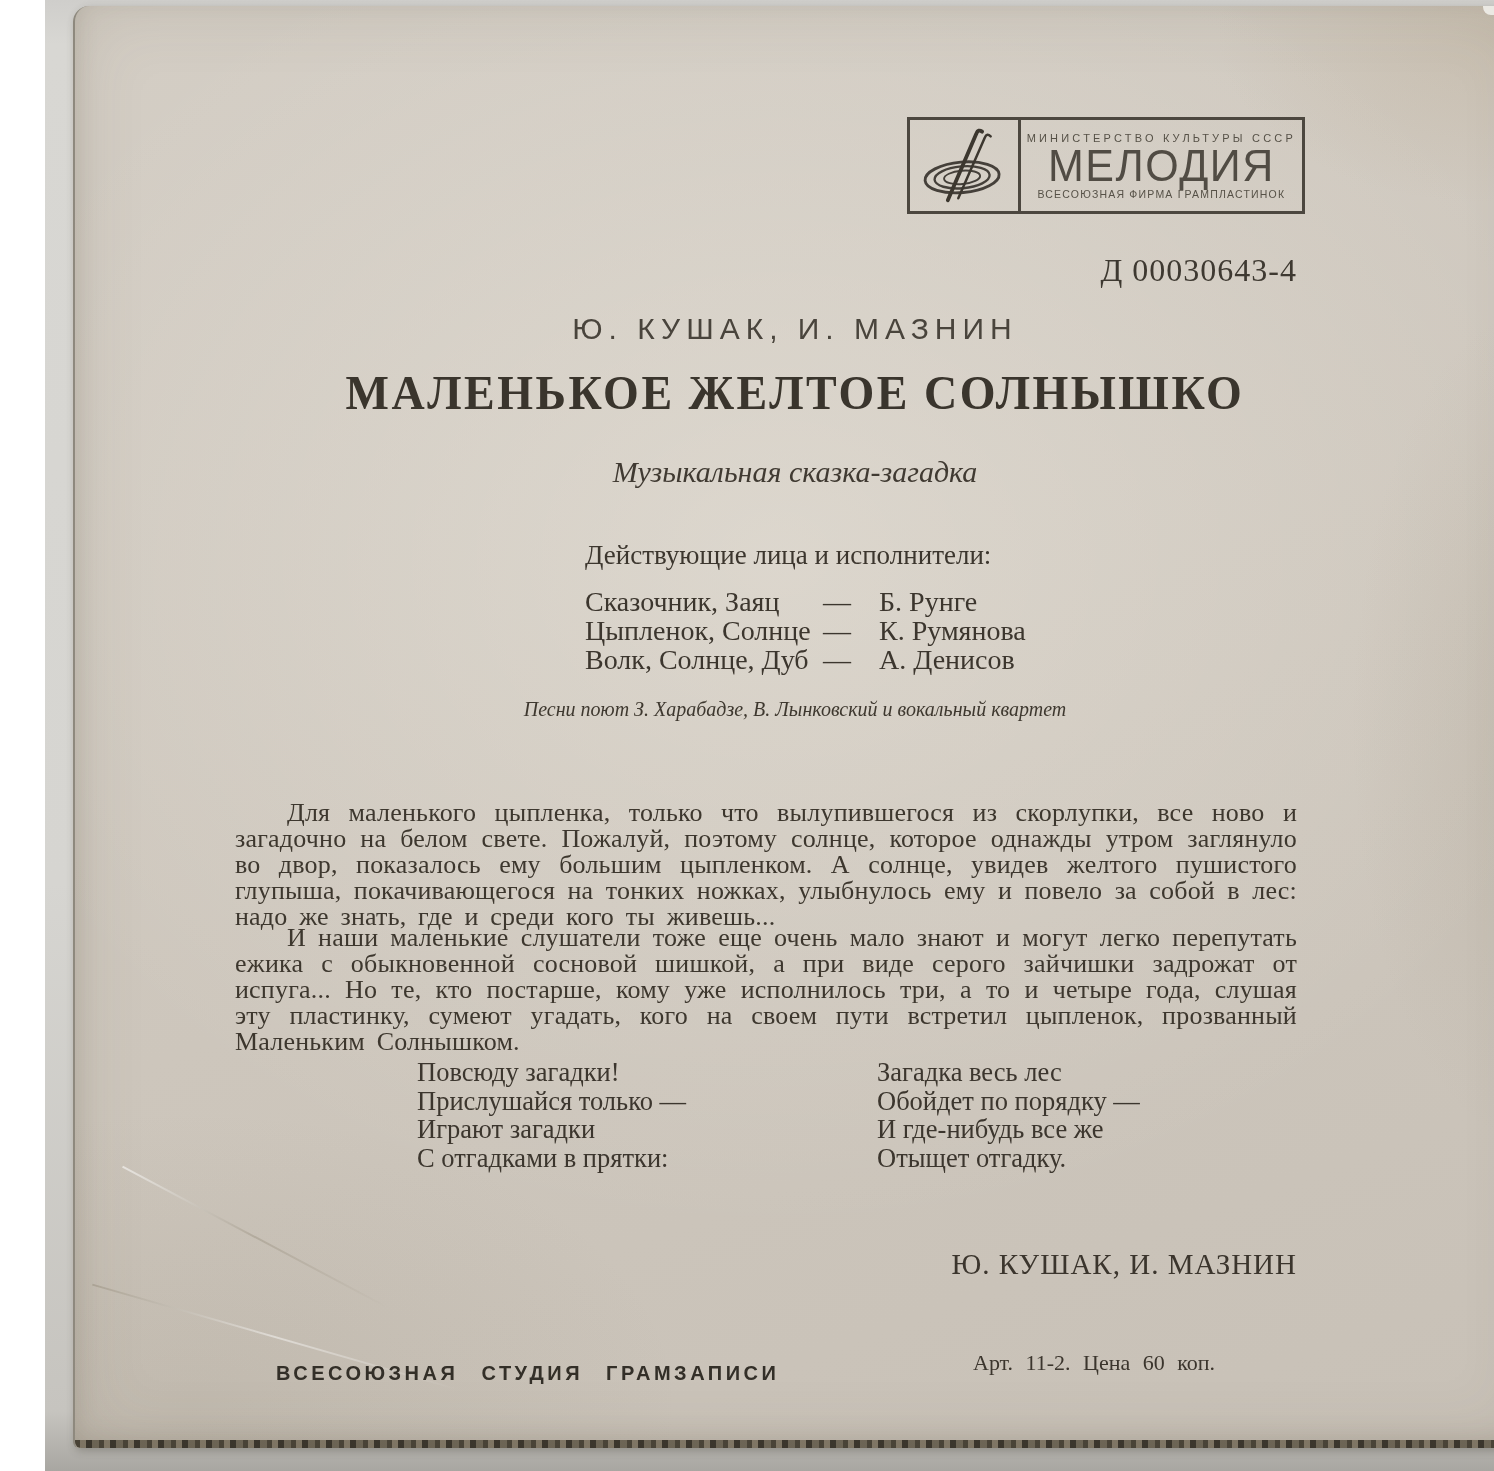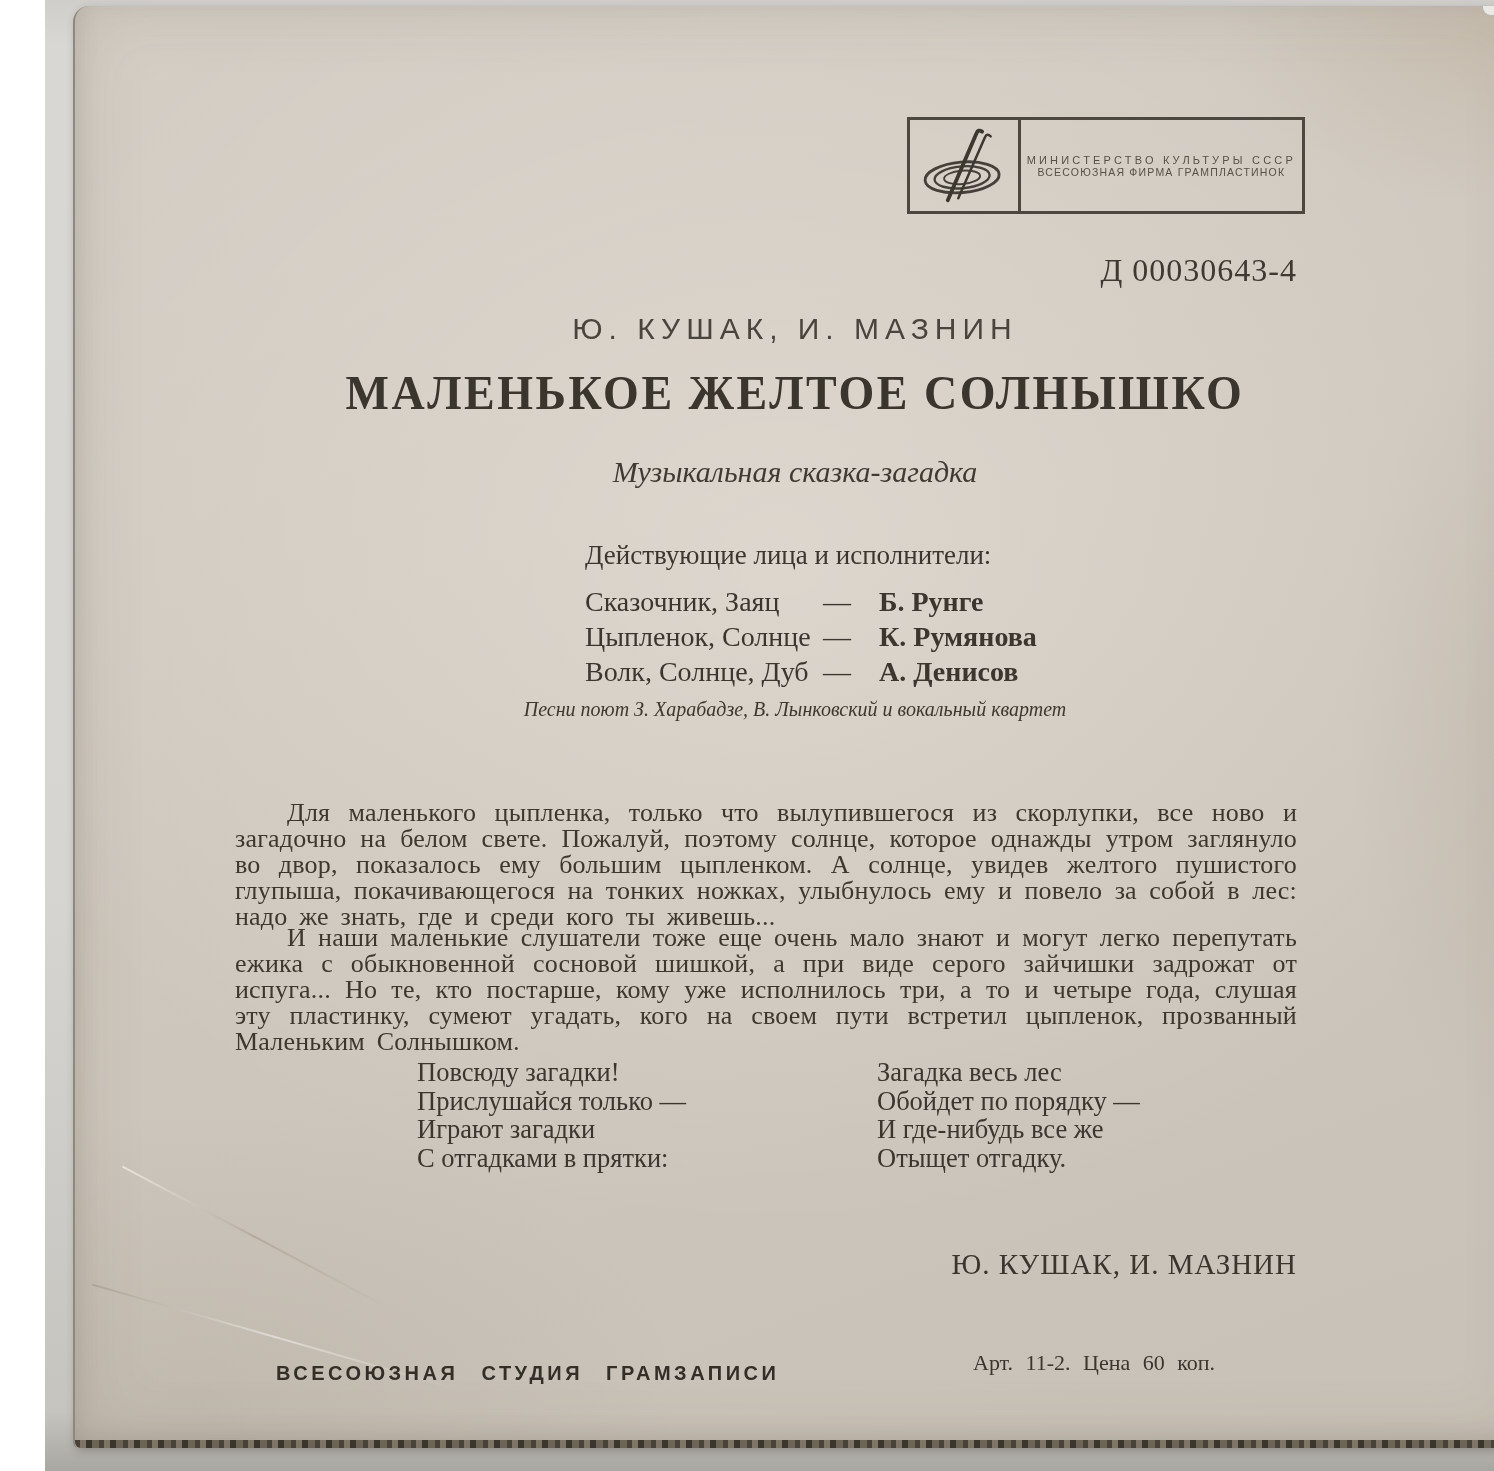"МЕЛОДИЯ" div.logo-brand { html: none -> <div>МЕЛОДИЯ</div> }
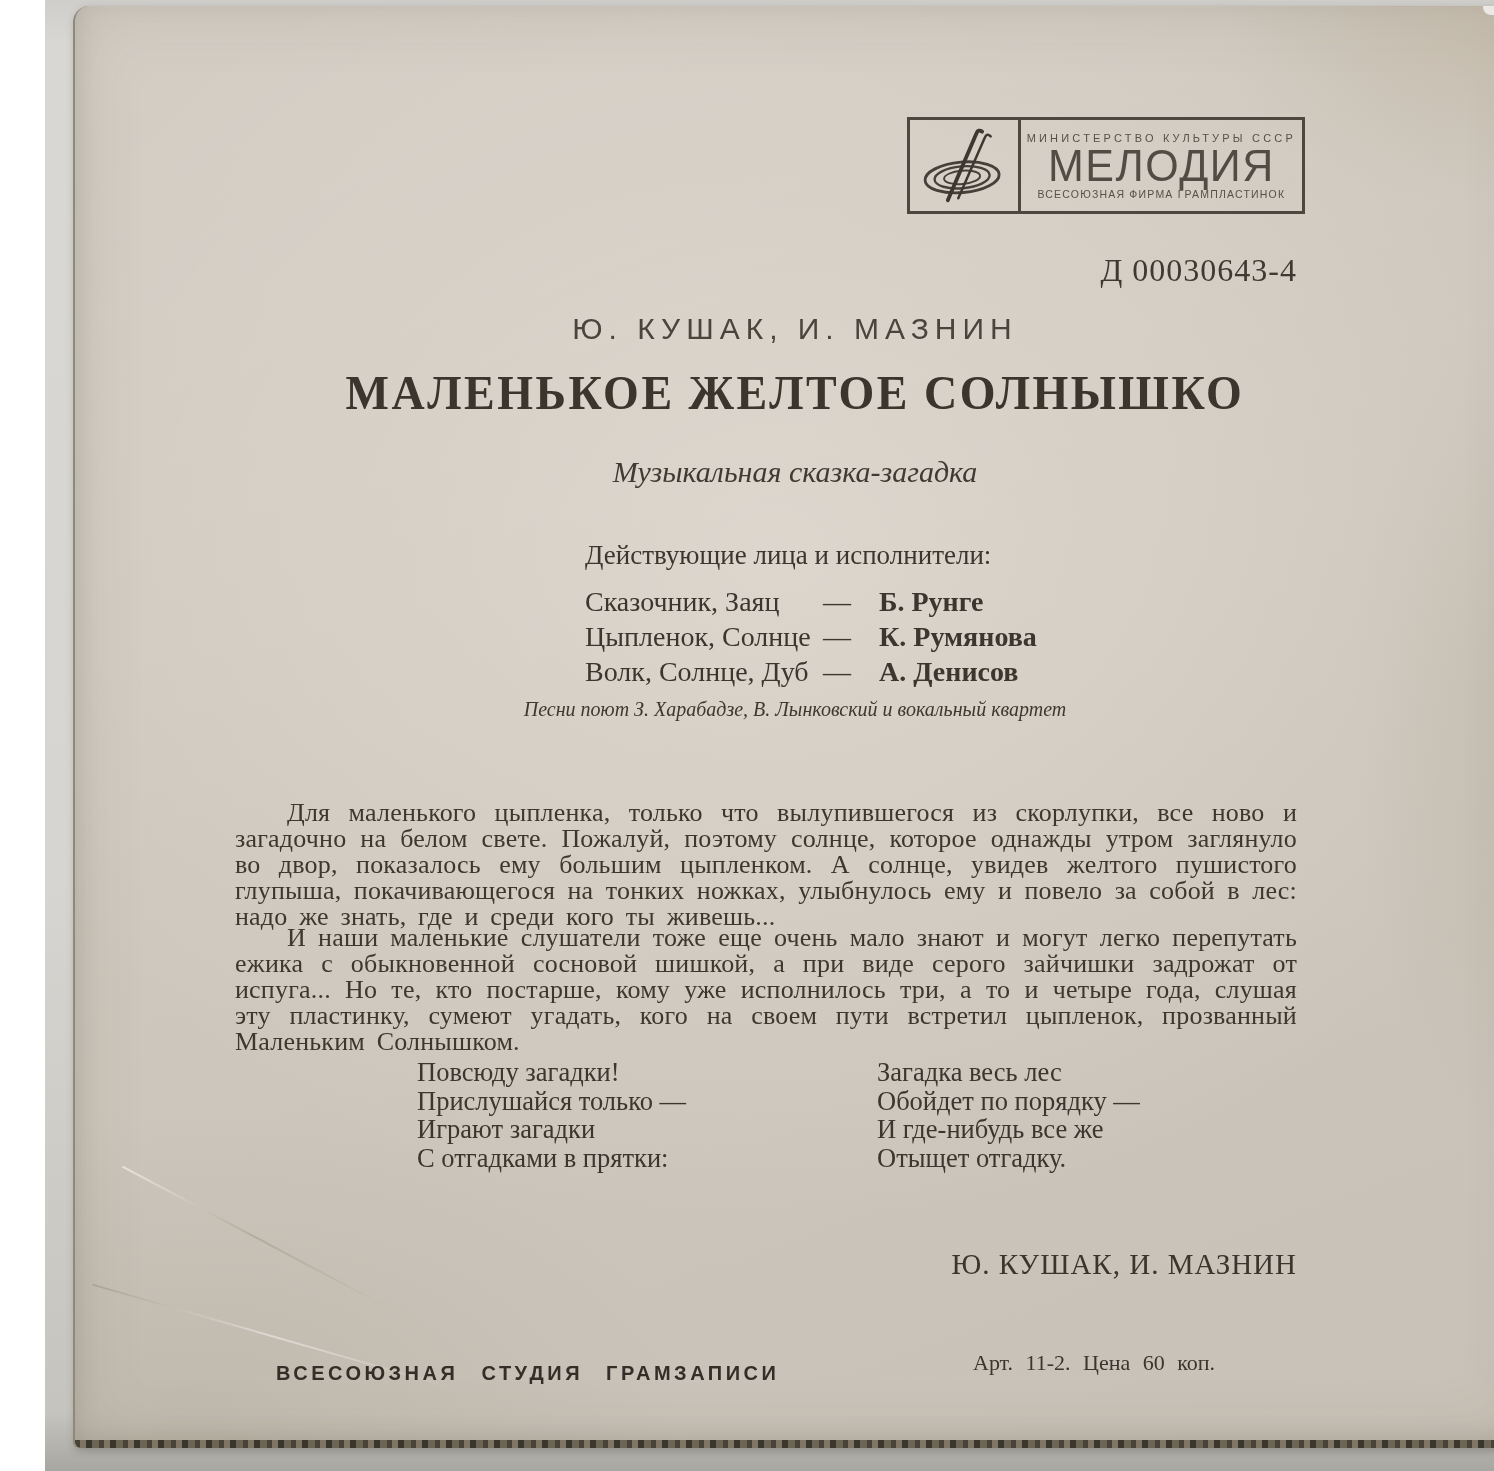"Сказочник, Заяц" .cast-grid { row-gap: 6px -> none }
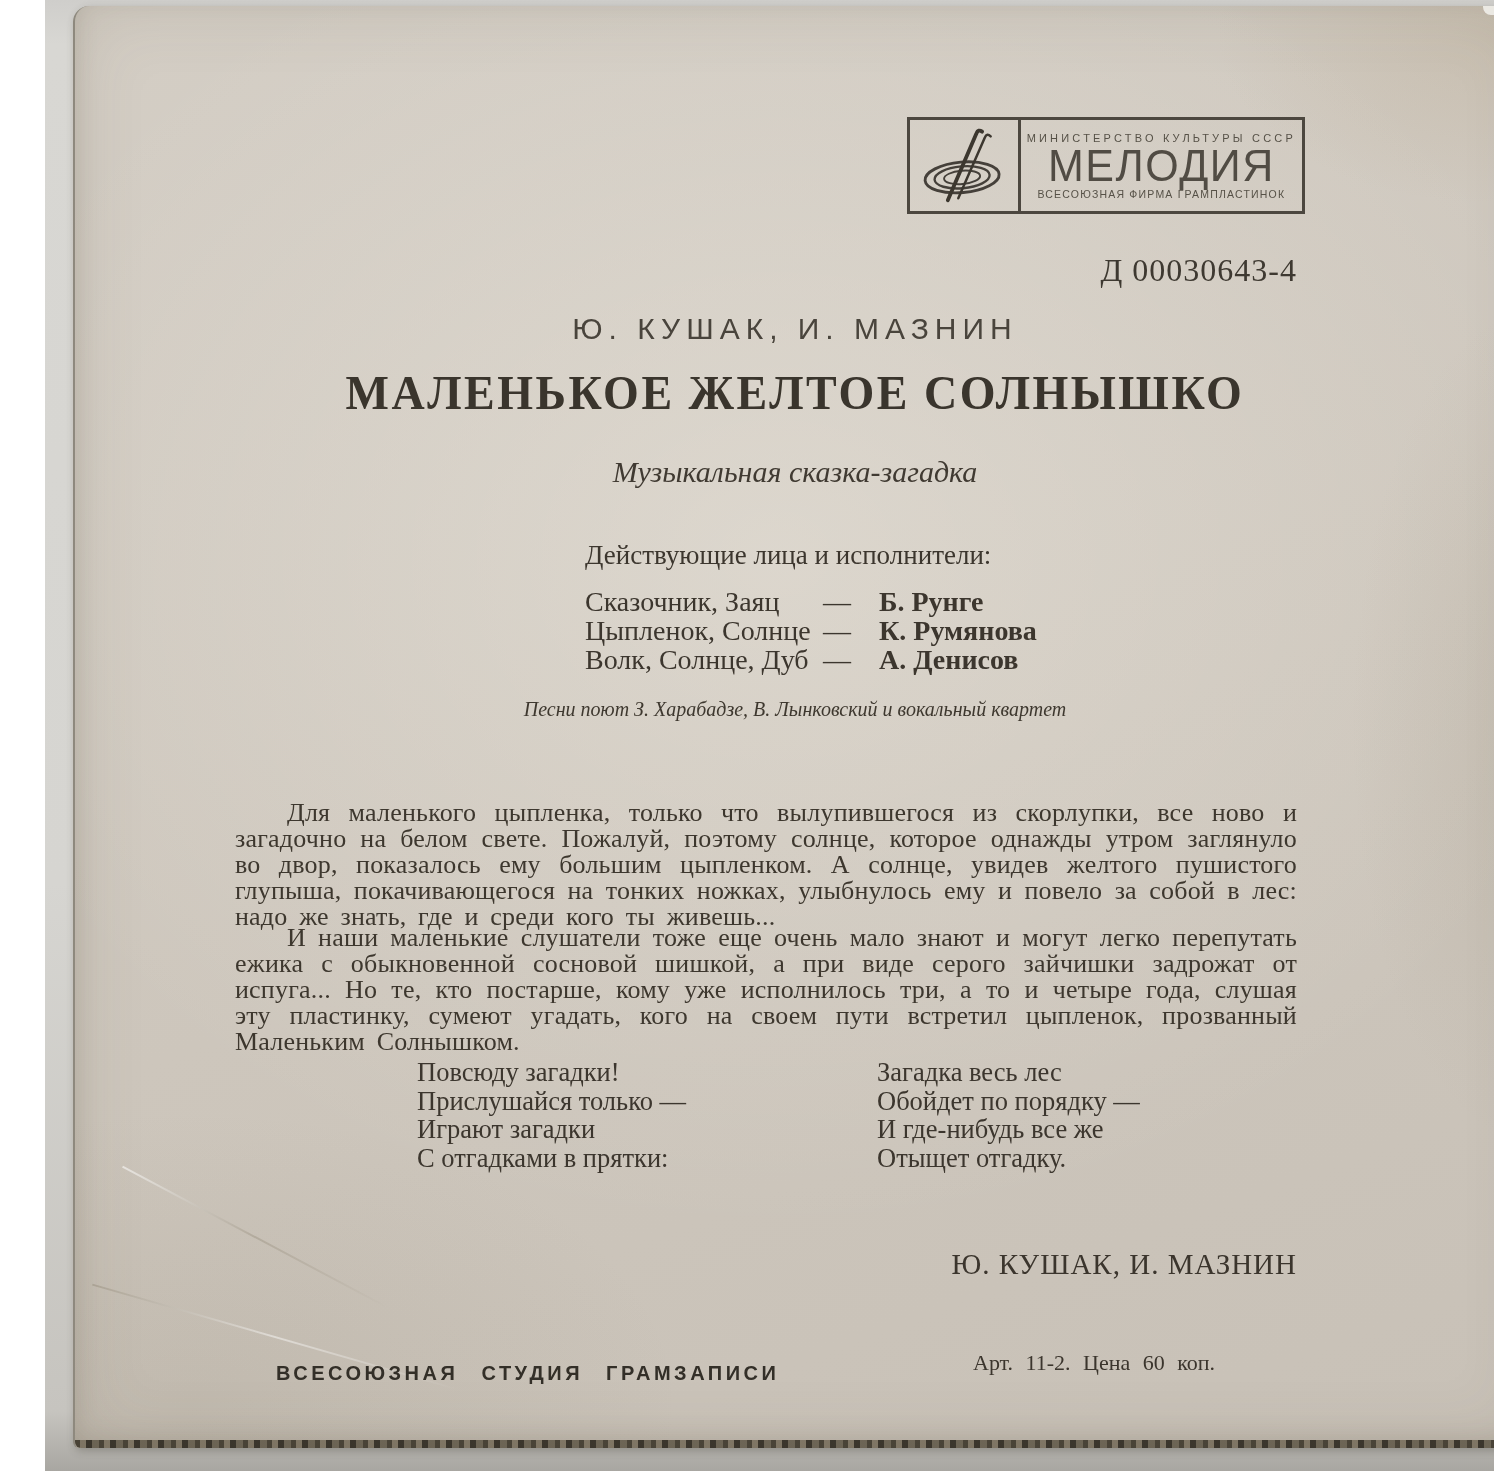"Б. Рунге" .cast-actor { font-weight: bold -> normal }
